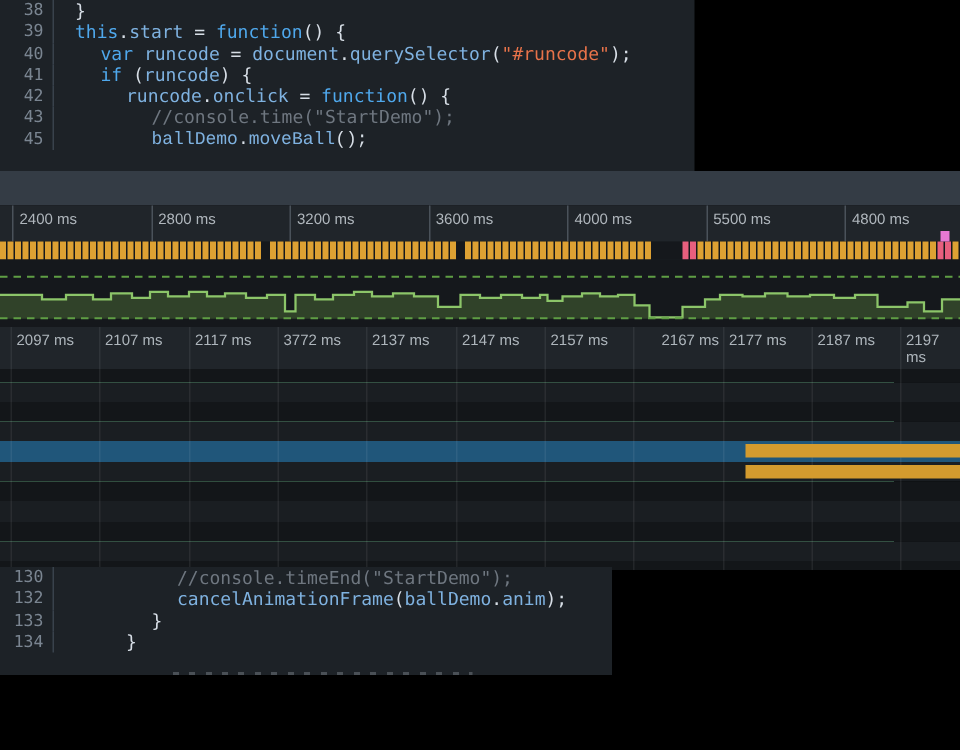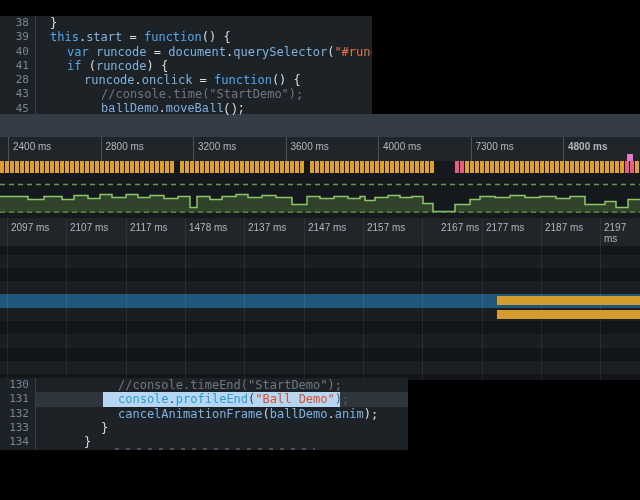"38" #top-code-panel { top: 16px -> 0; width: 372px -> 463px }
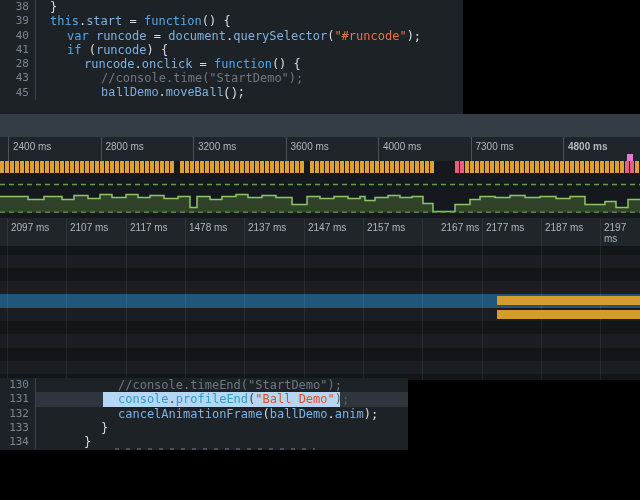"28" div.gutter { text: 28 -> 42 }
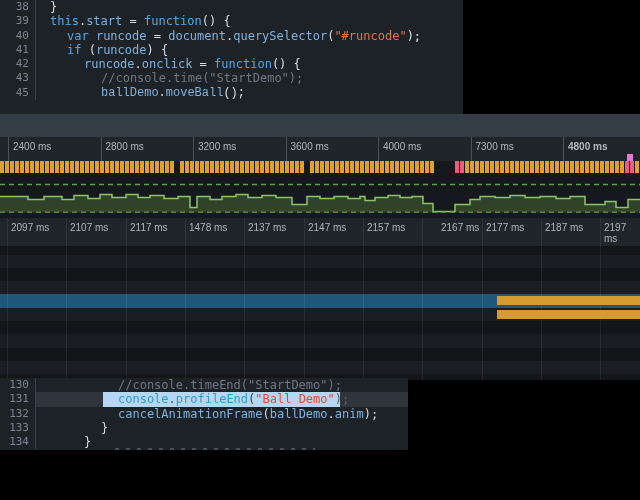"7300 ms" div.ticklabel { text: 7300 -> 5500 }
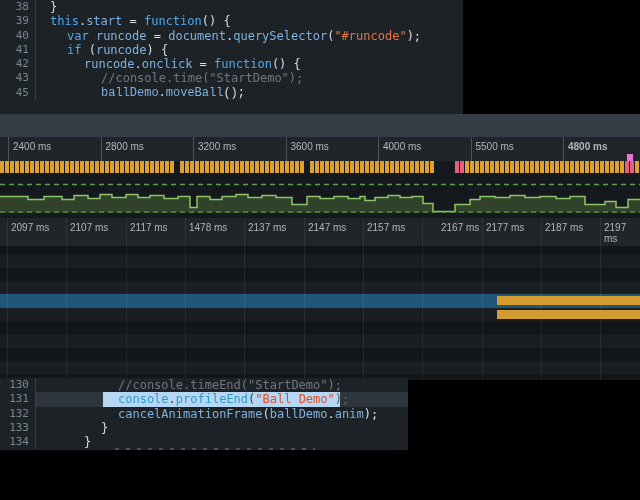"4800 ms" div.ticklabel { font-weight: bold -> none }
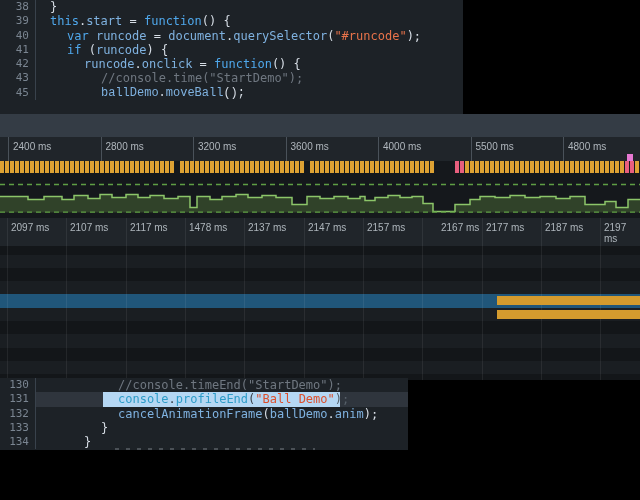"1478 ms" div.ticklabel { text: 1478 -> 3772 }
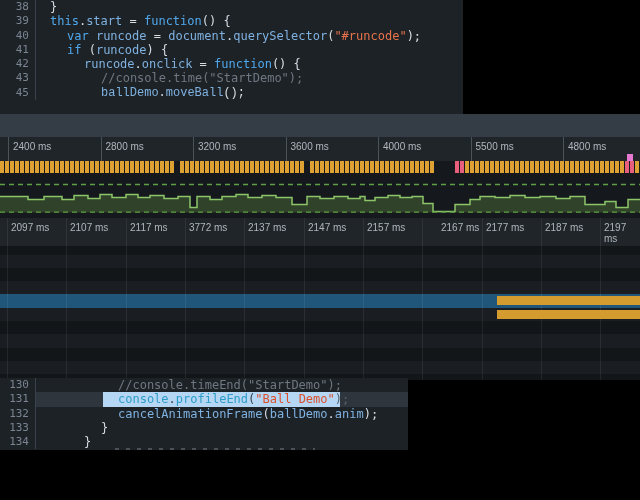"131" div.code-line { html: <div><div>131</div><div><div></div><span><span>console</span><span>.</span><span>profileEnd</span><span>(</span><span>"Ball Demo"</span><span>);</span></span></div></div> -> none }
